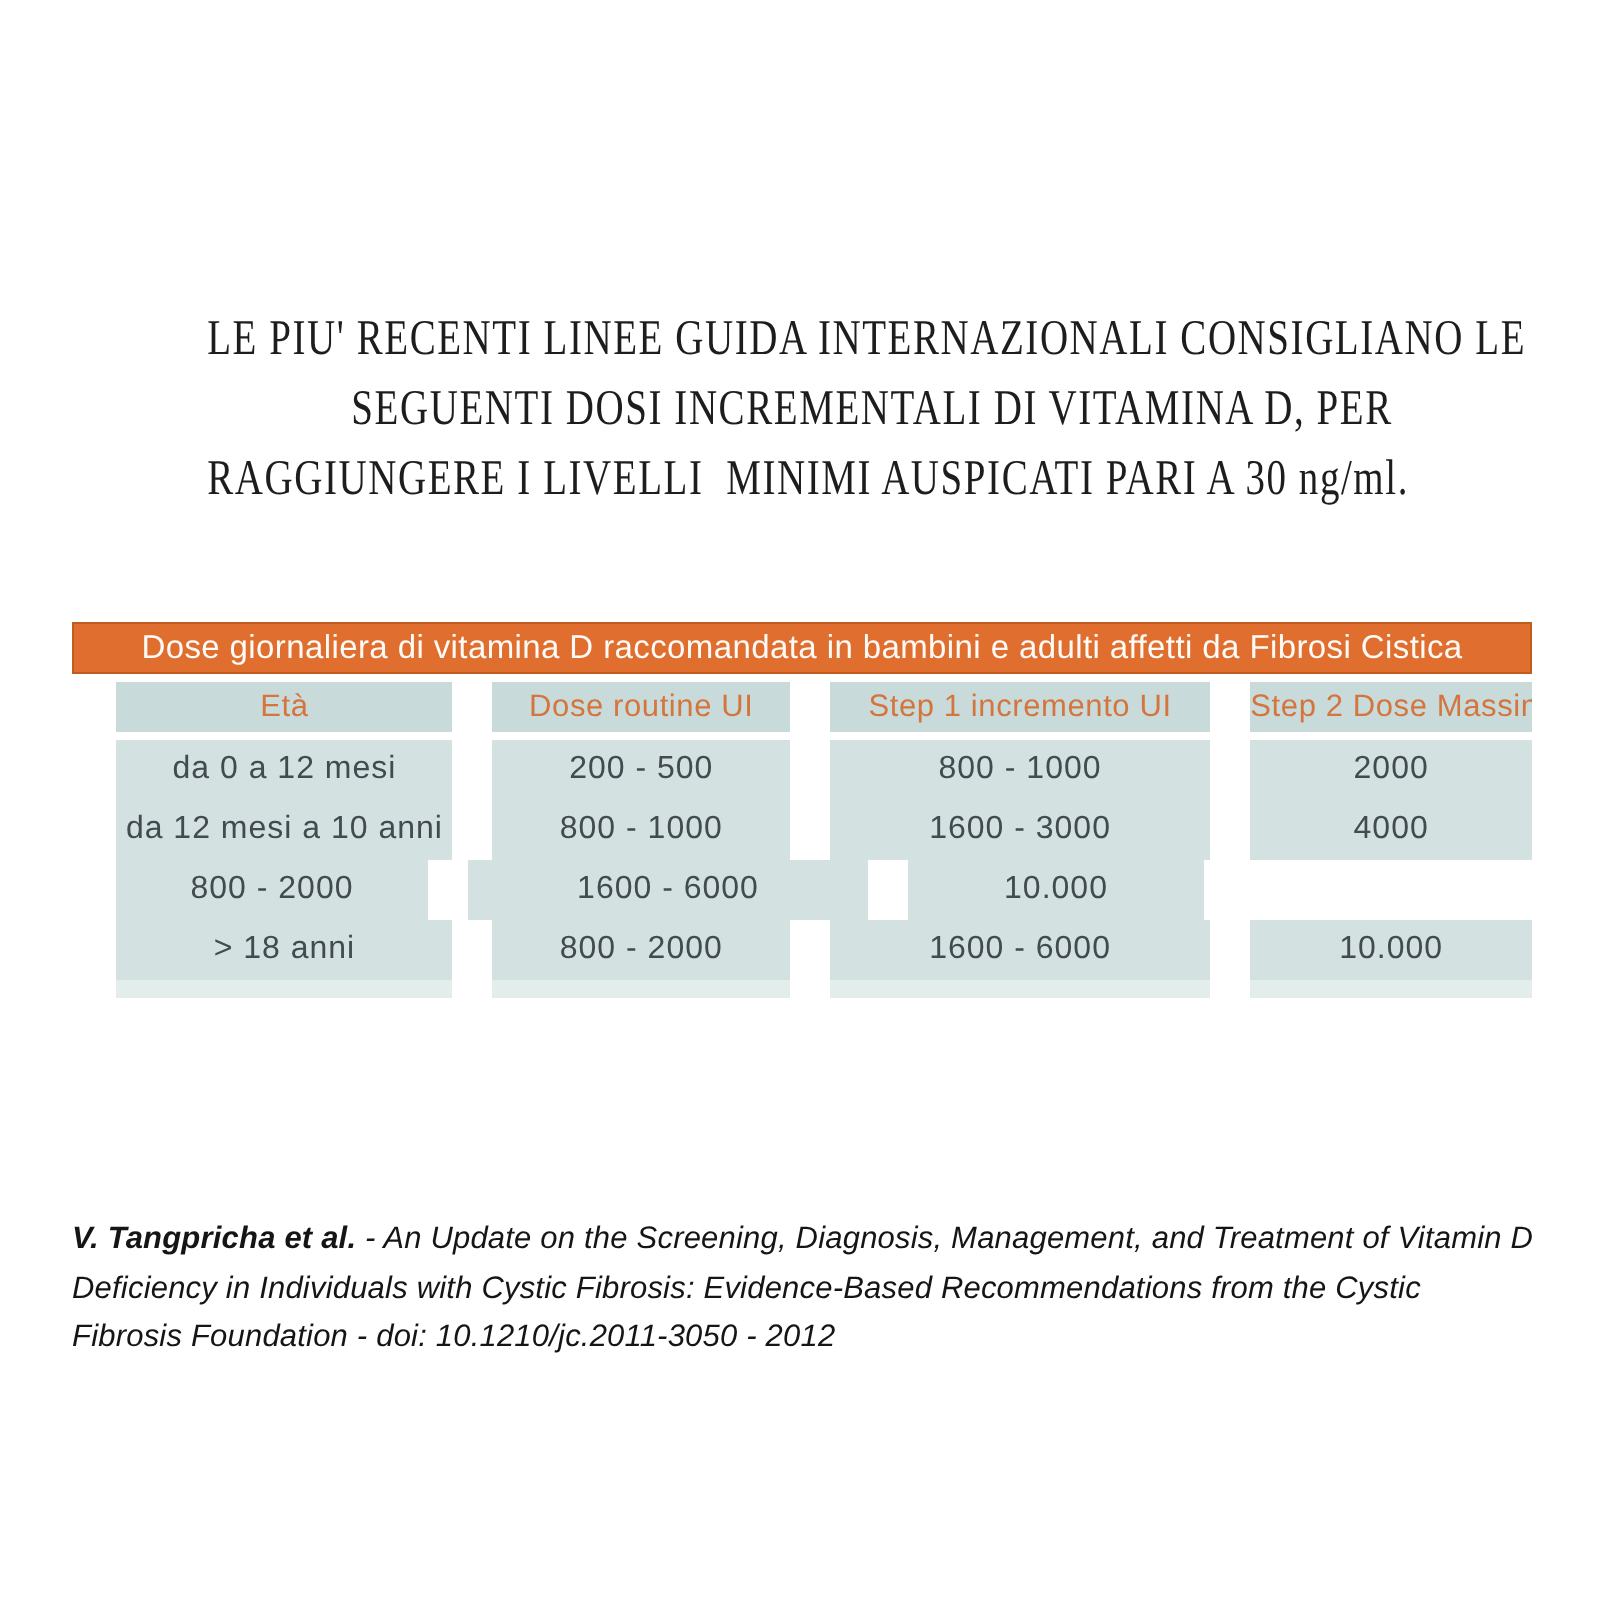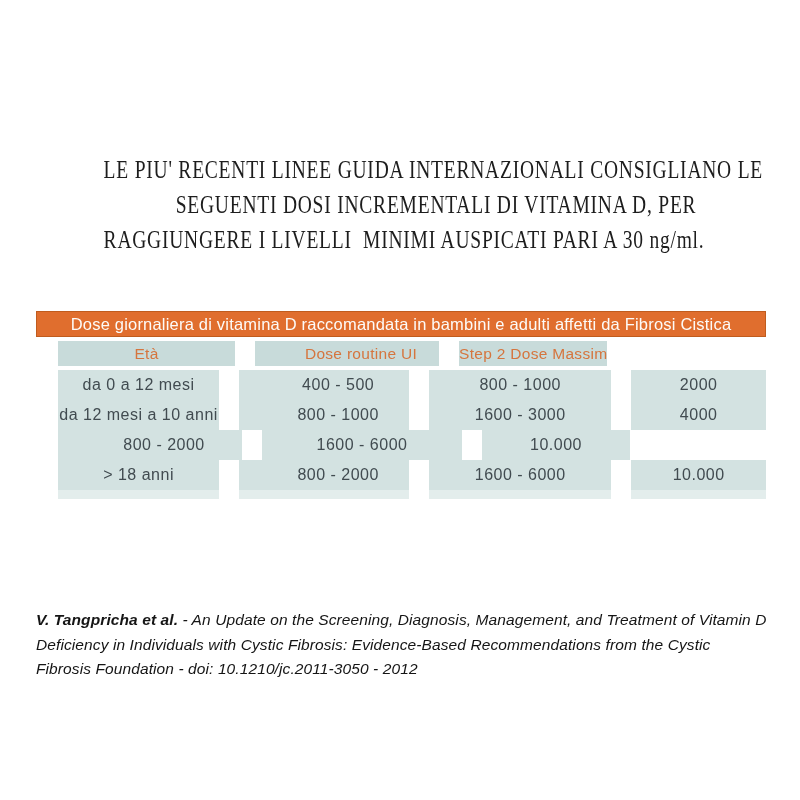"Dose routine UI" .col1 { padding-left: 28px -> none }
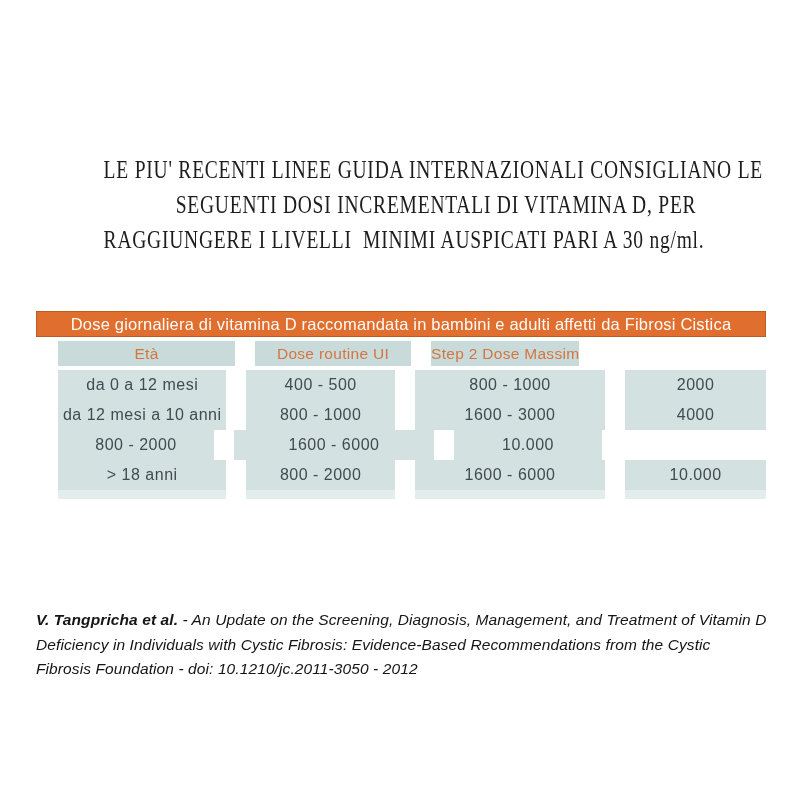"Step 1 incremento UI" div.hcell { html: none -> <div>Step 1 incremento UI</div> }
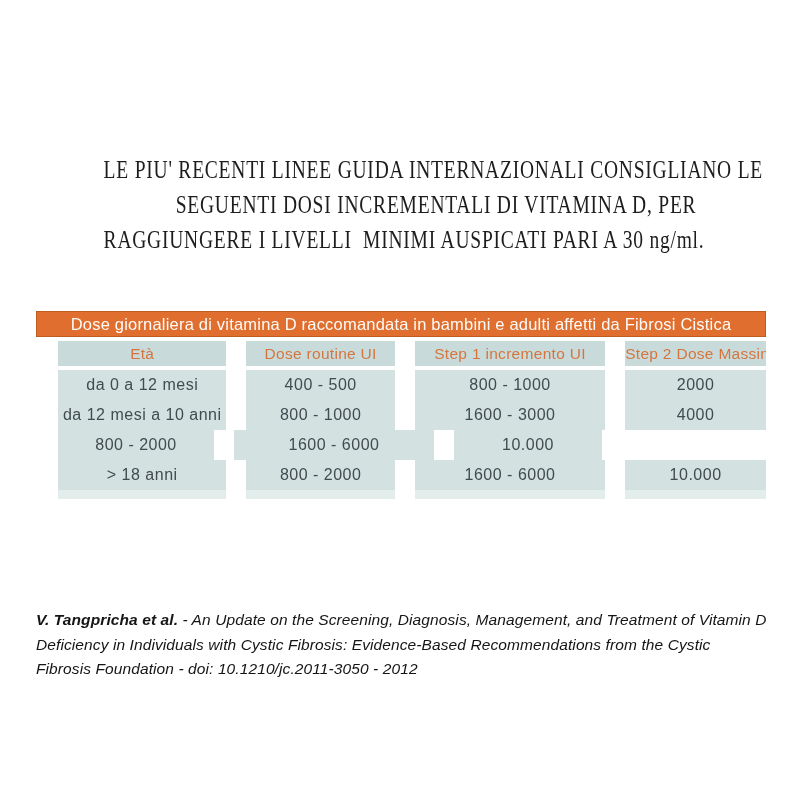"400 - 500" div.bcell { text: 400 -> 200 }
